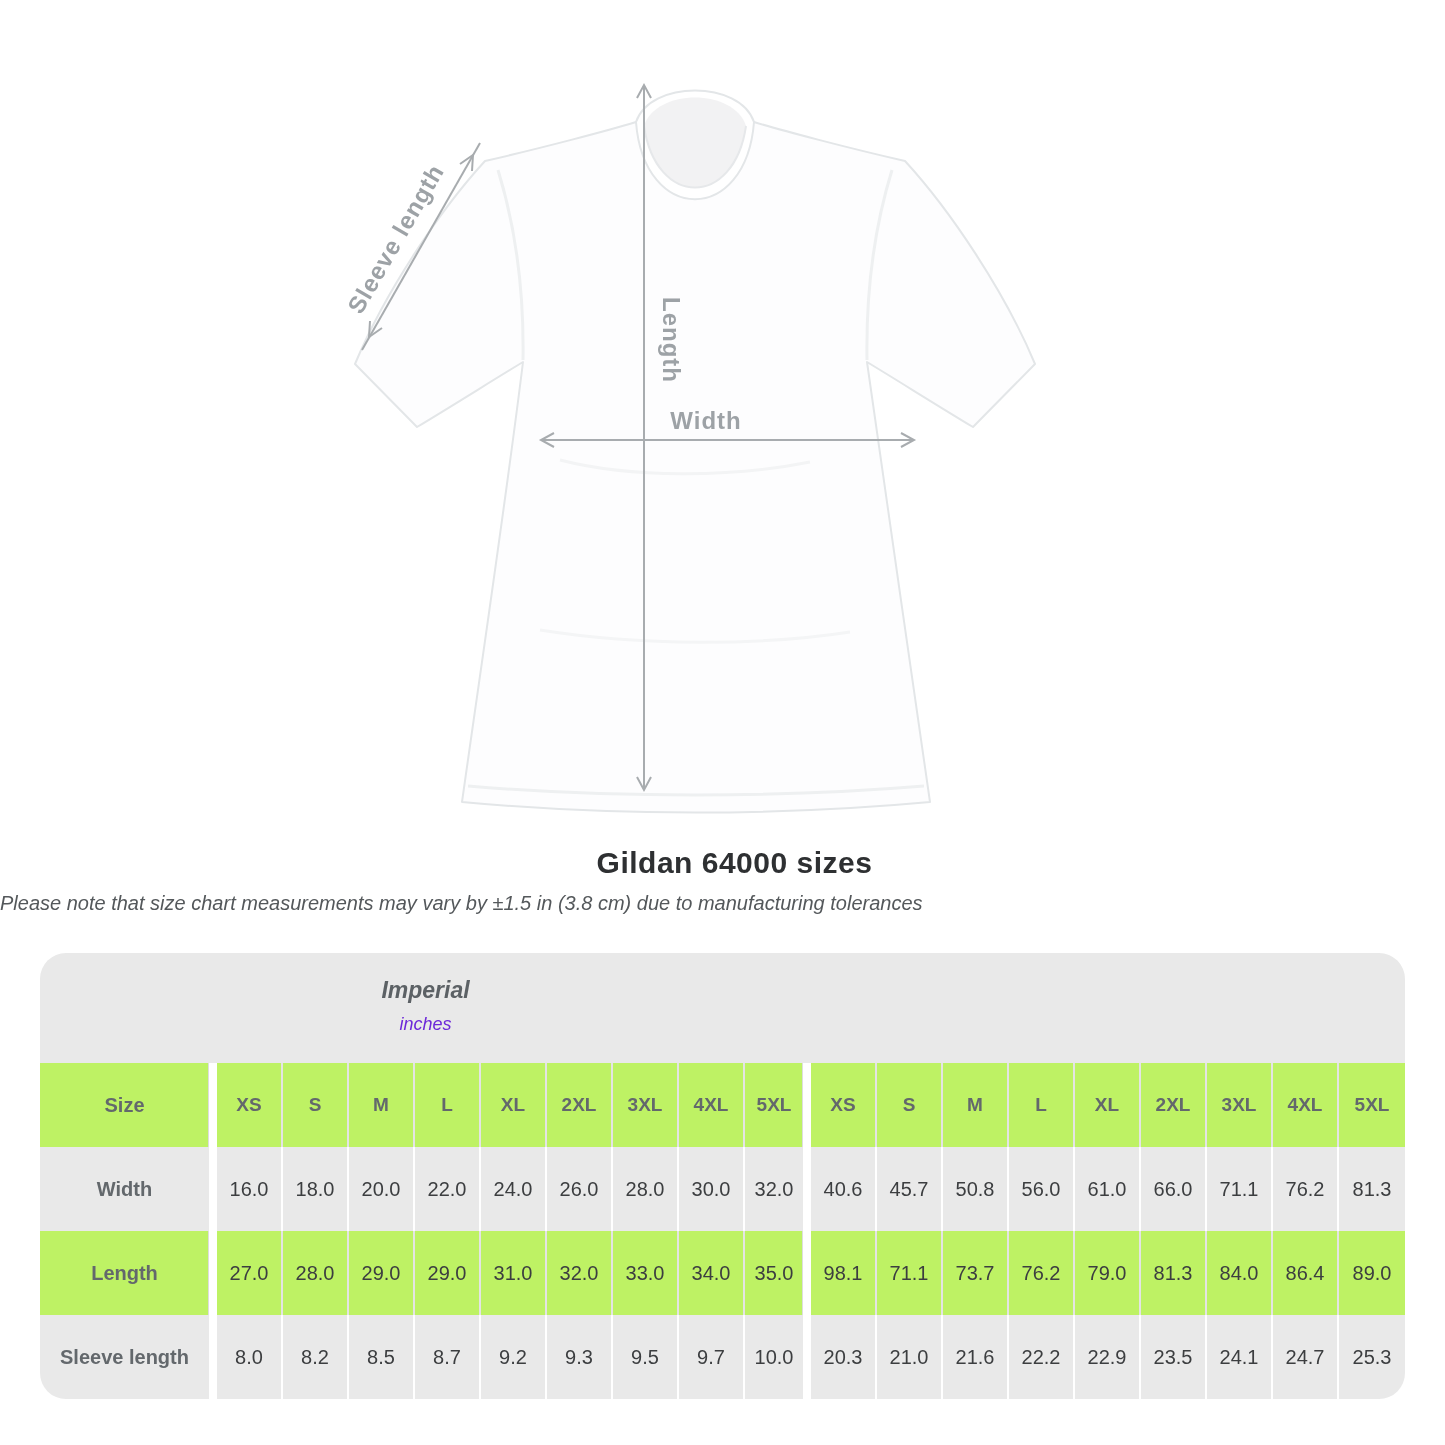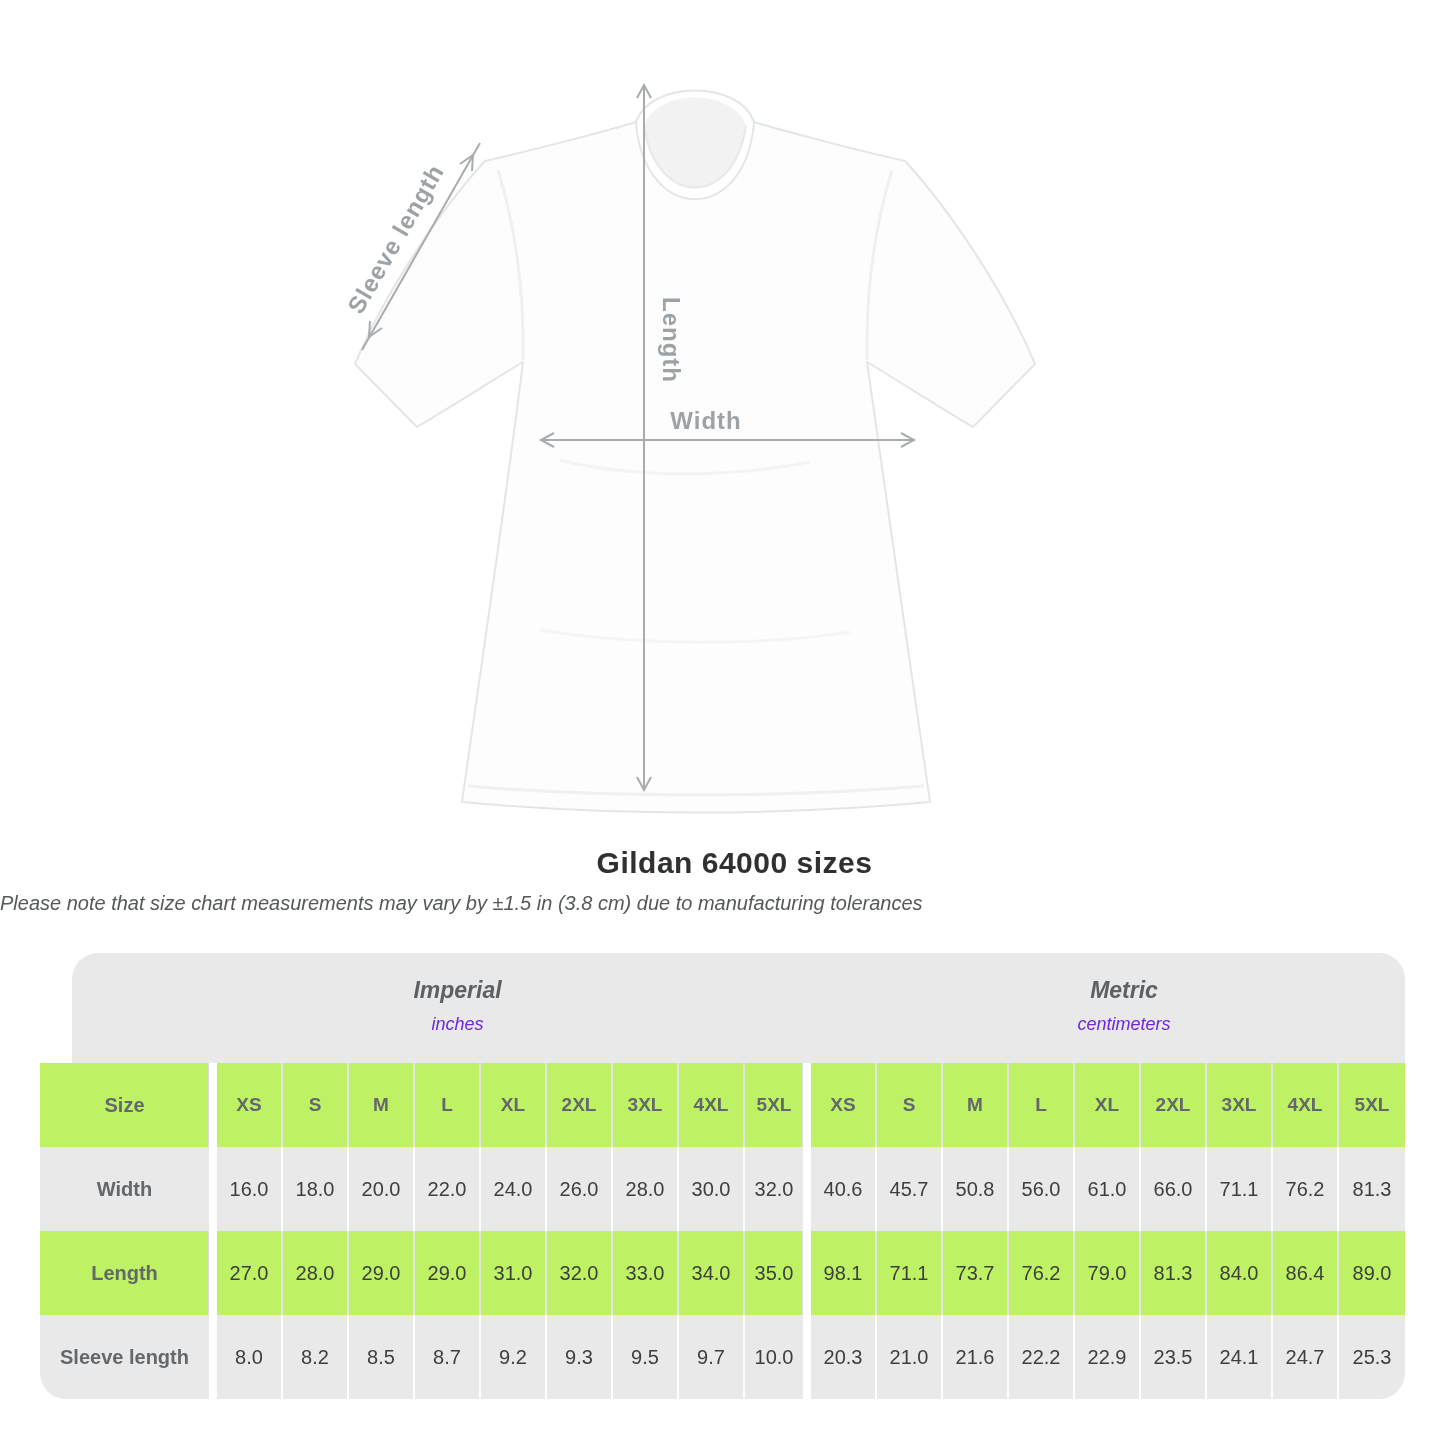"Imperial" .band { margin-left: 32px -> none }
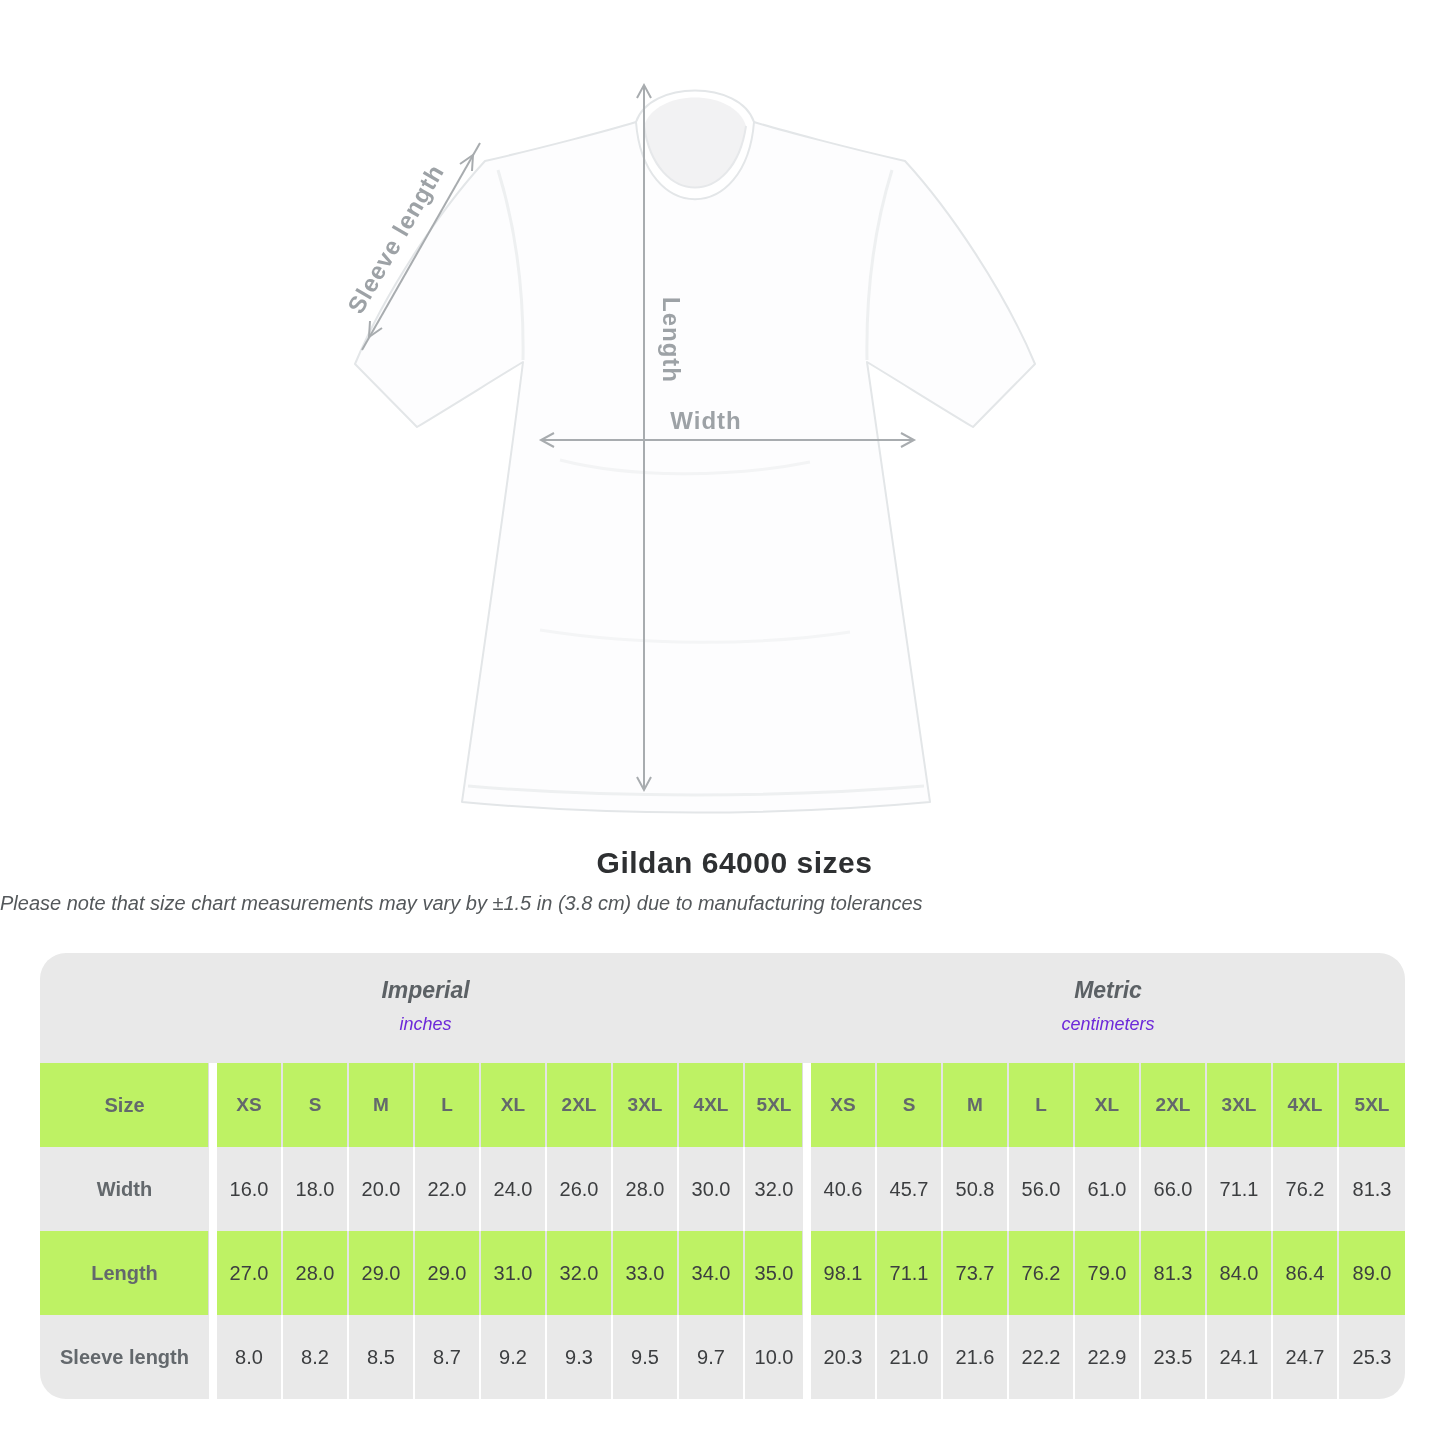"Metric" div.band-group { html: <div> <div>Metric</div> <div>centimeters</div> </div> -> none }
